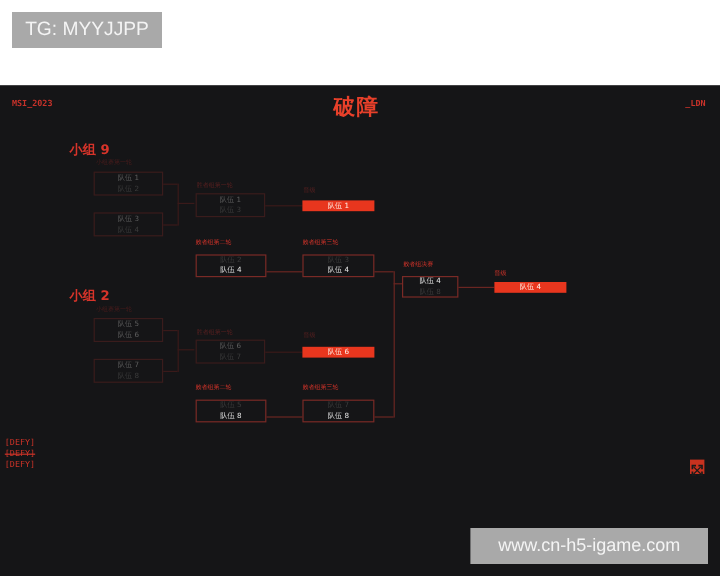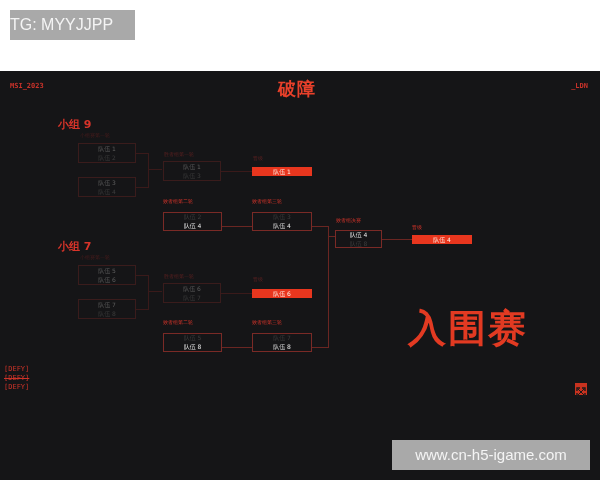"TG: MYYJJPP" .wm-top { text-align: none -> center }
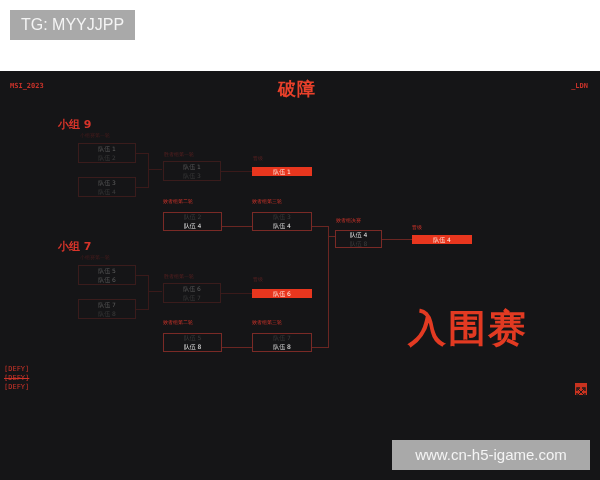"小组 7" div.abs { text: 7 -> 2 }
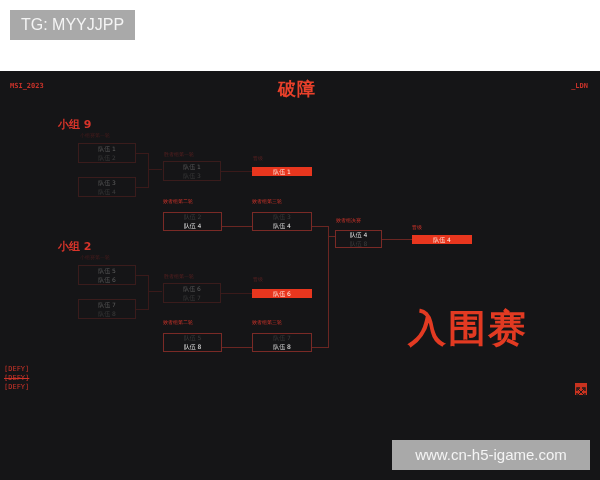"入围赛" div.abs { html: <div>入围赛</div> -> none }
